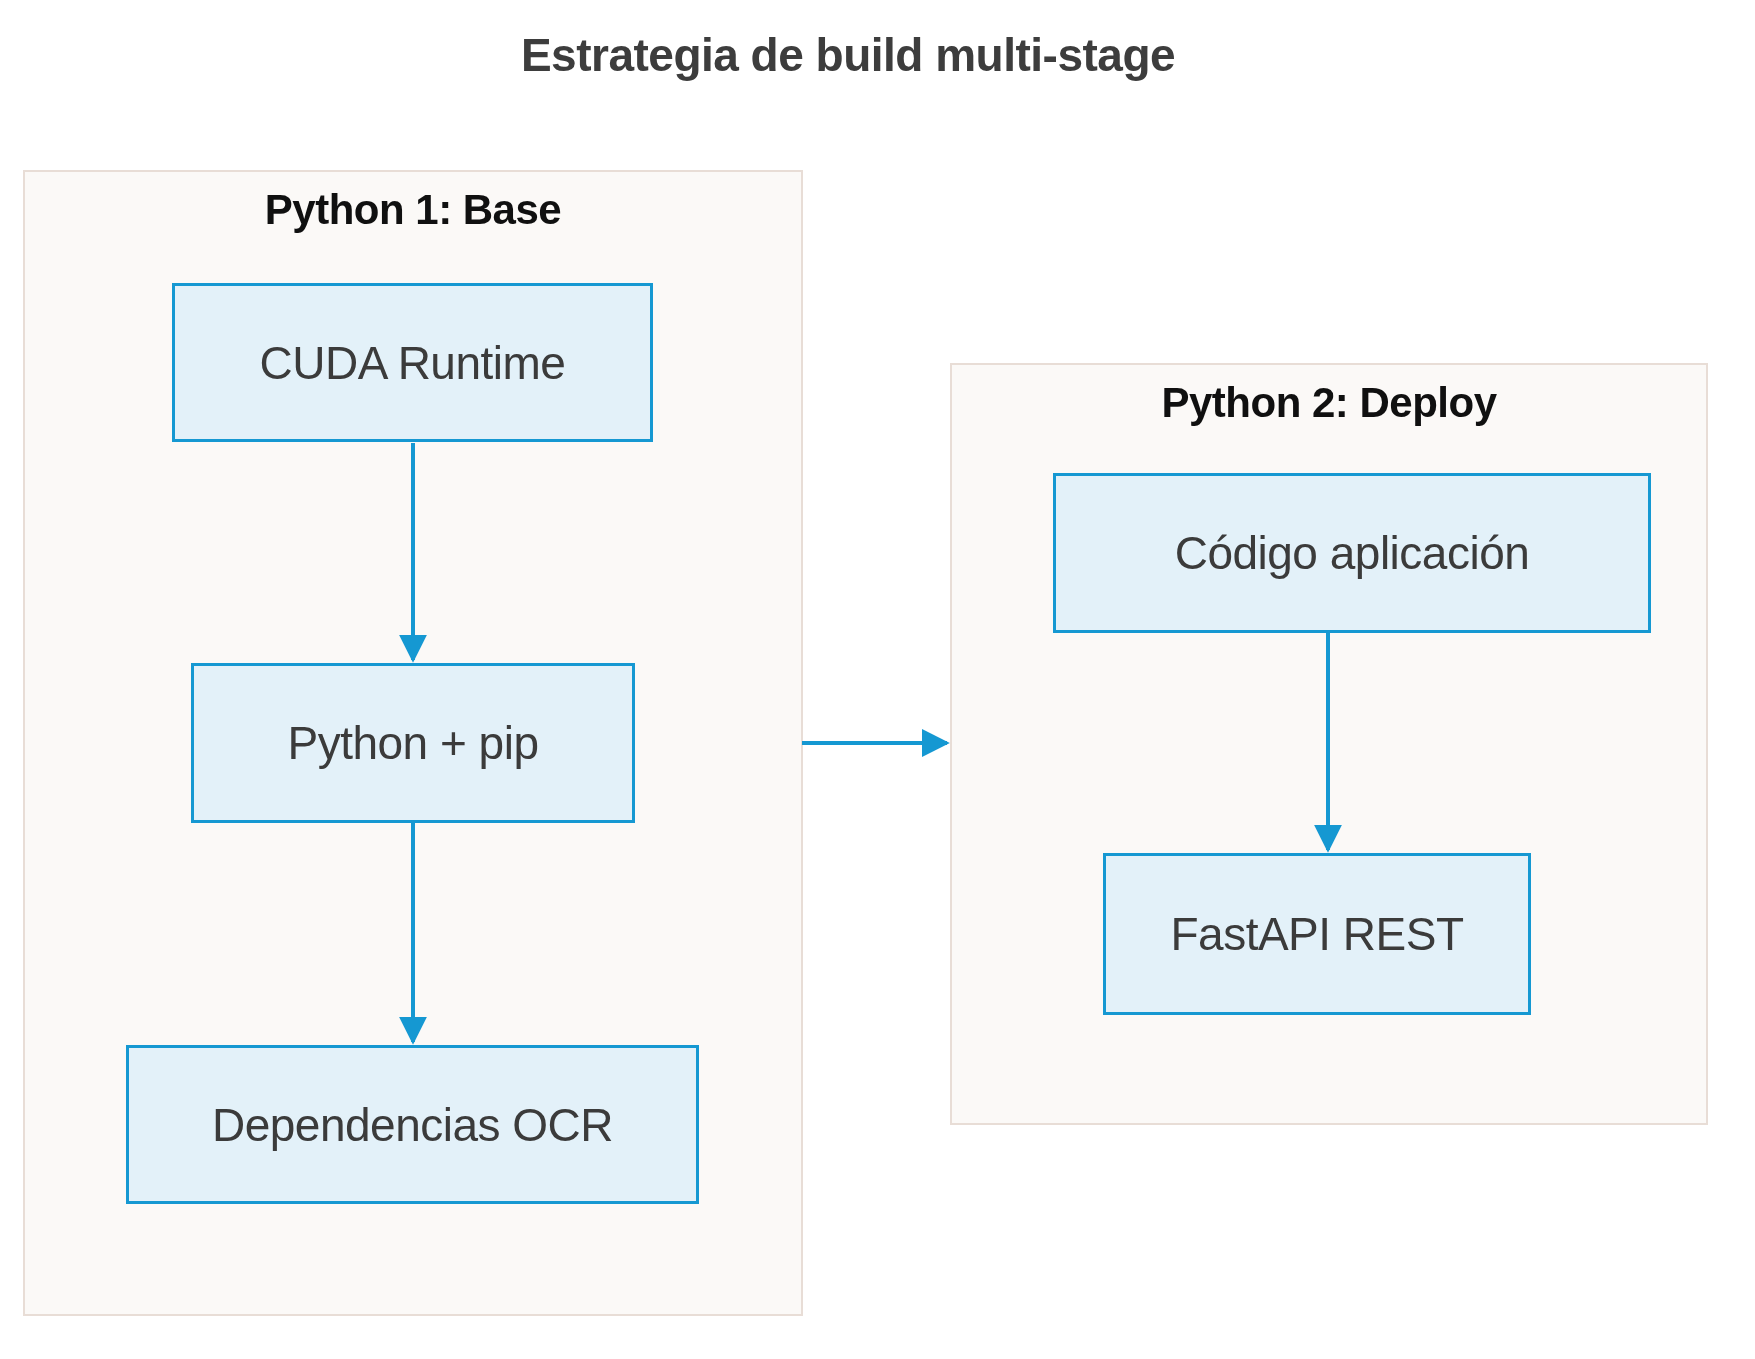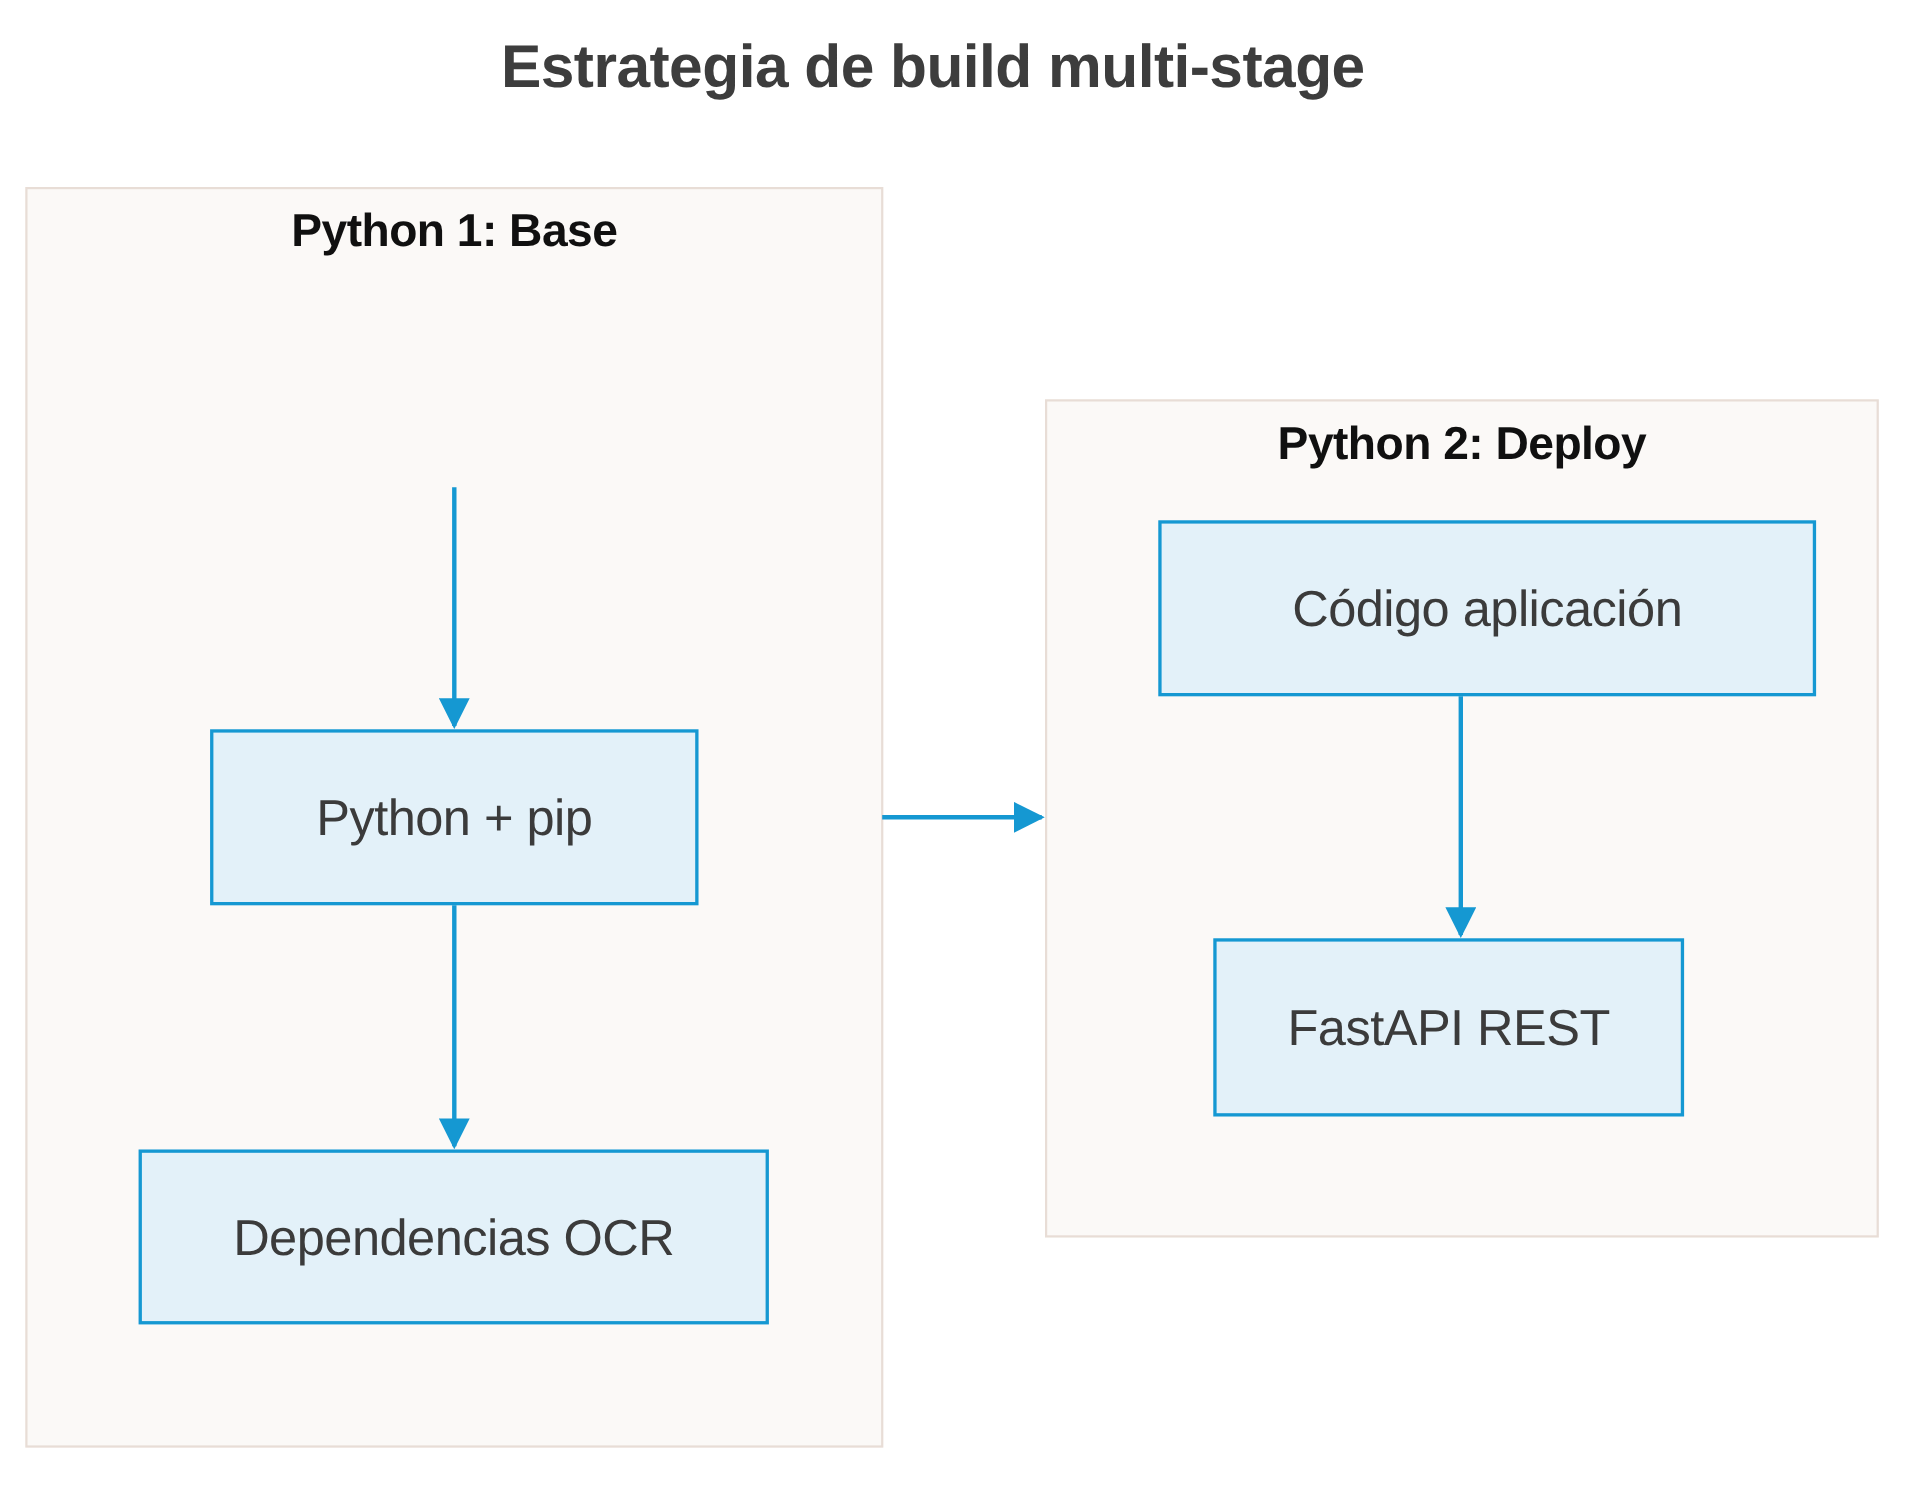"Estrategia de build multi-stage" .title { font-size: 55px -> 46px }
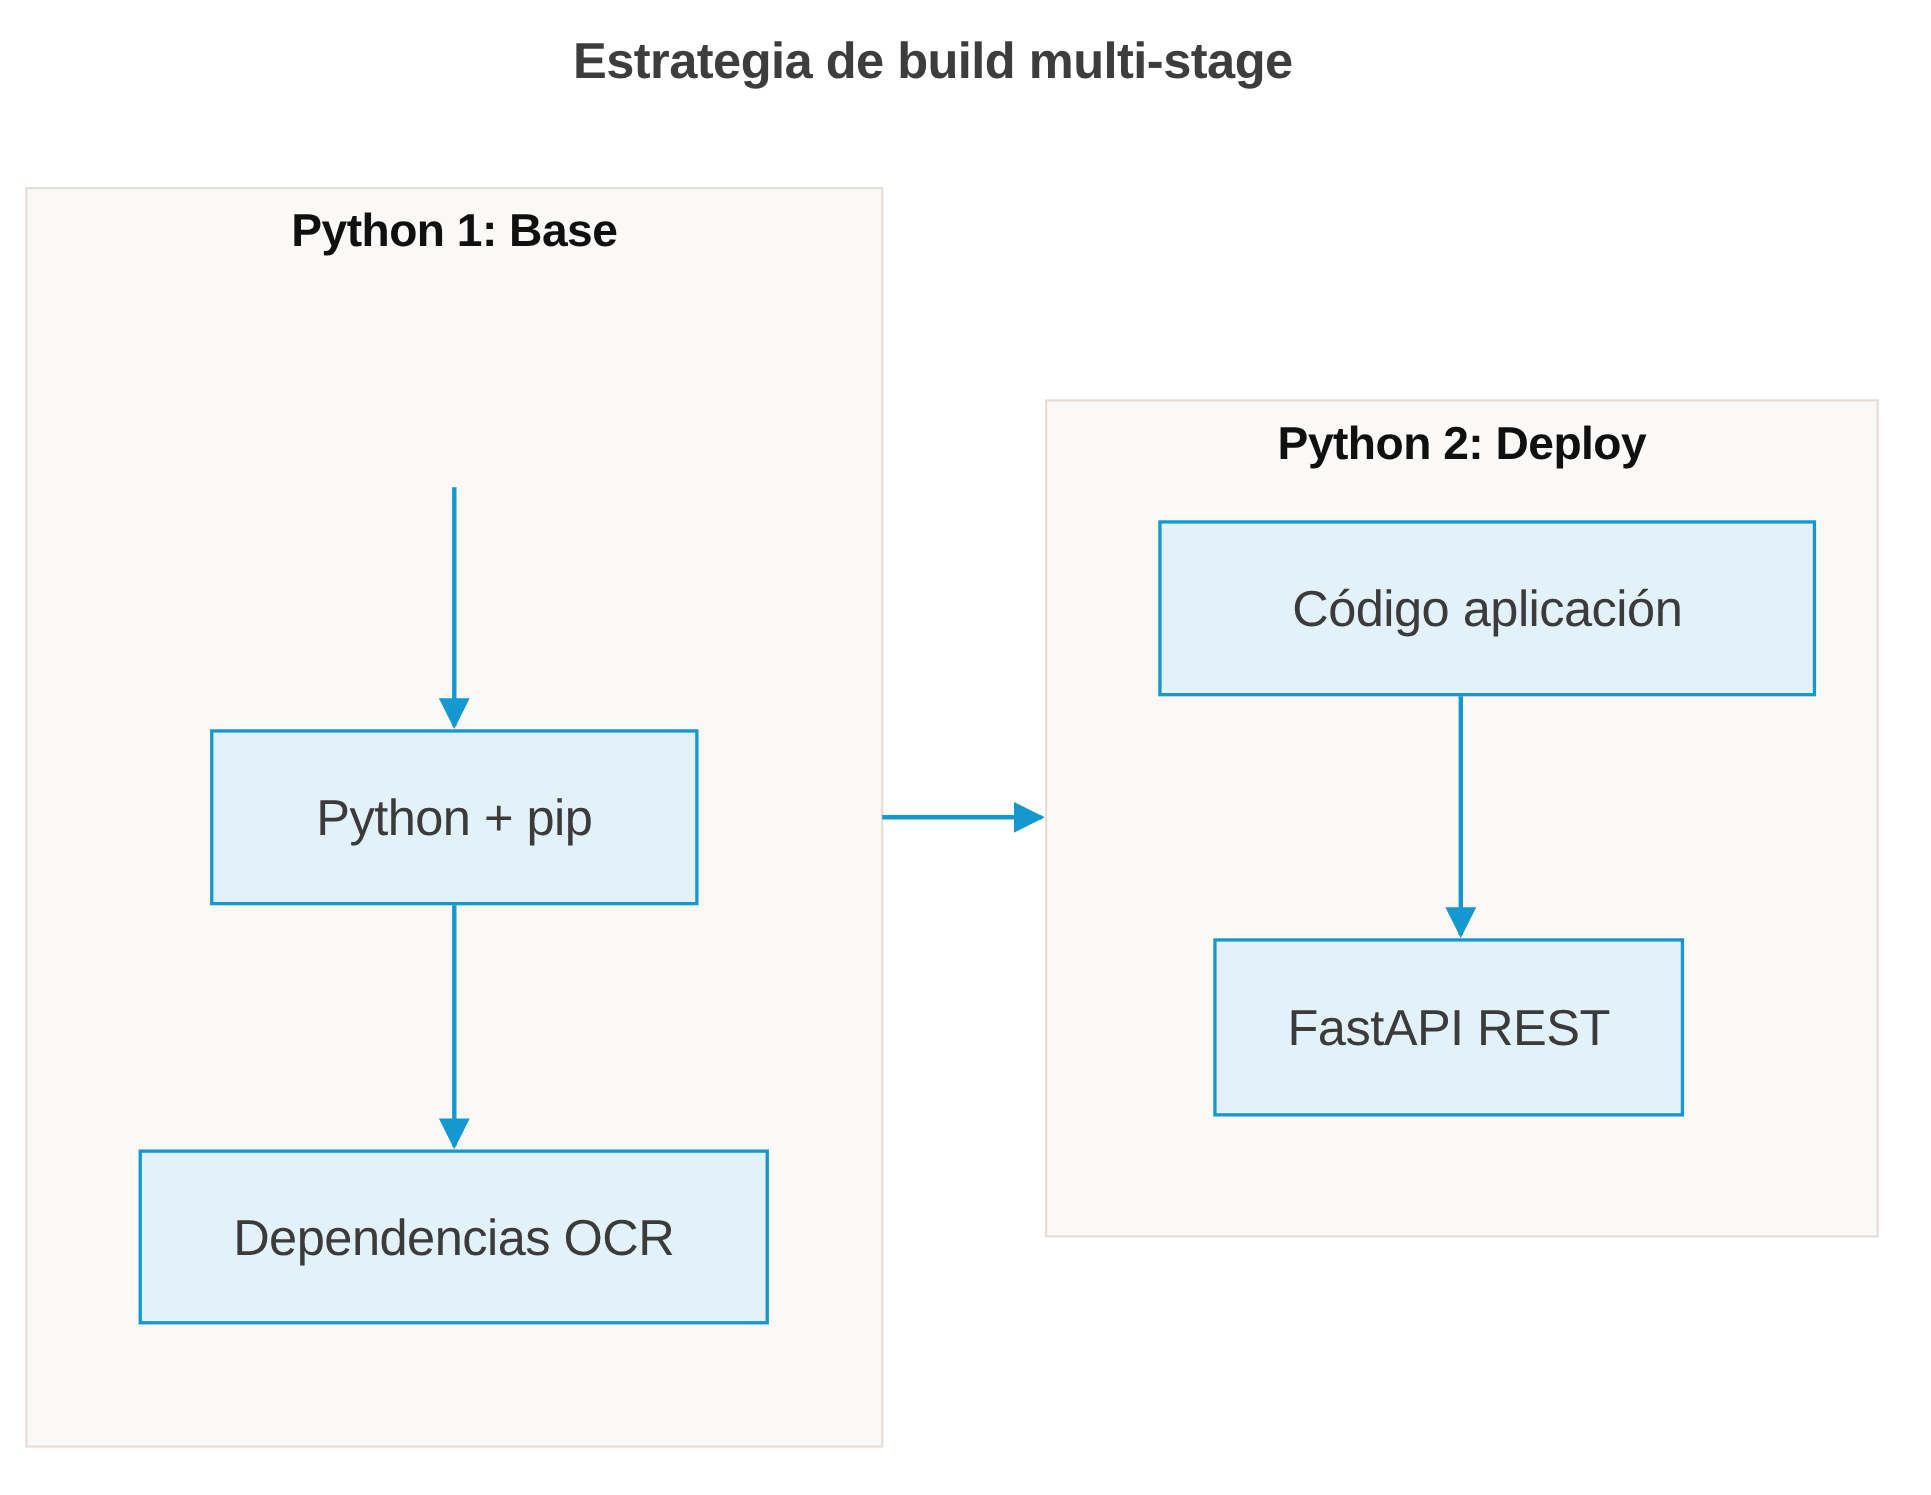"CUDA Runtime" div.node { html: none -> <div>CUDA Runtime</div> }
